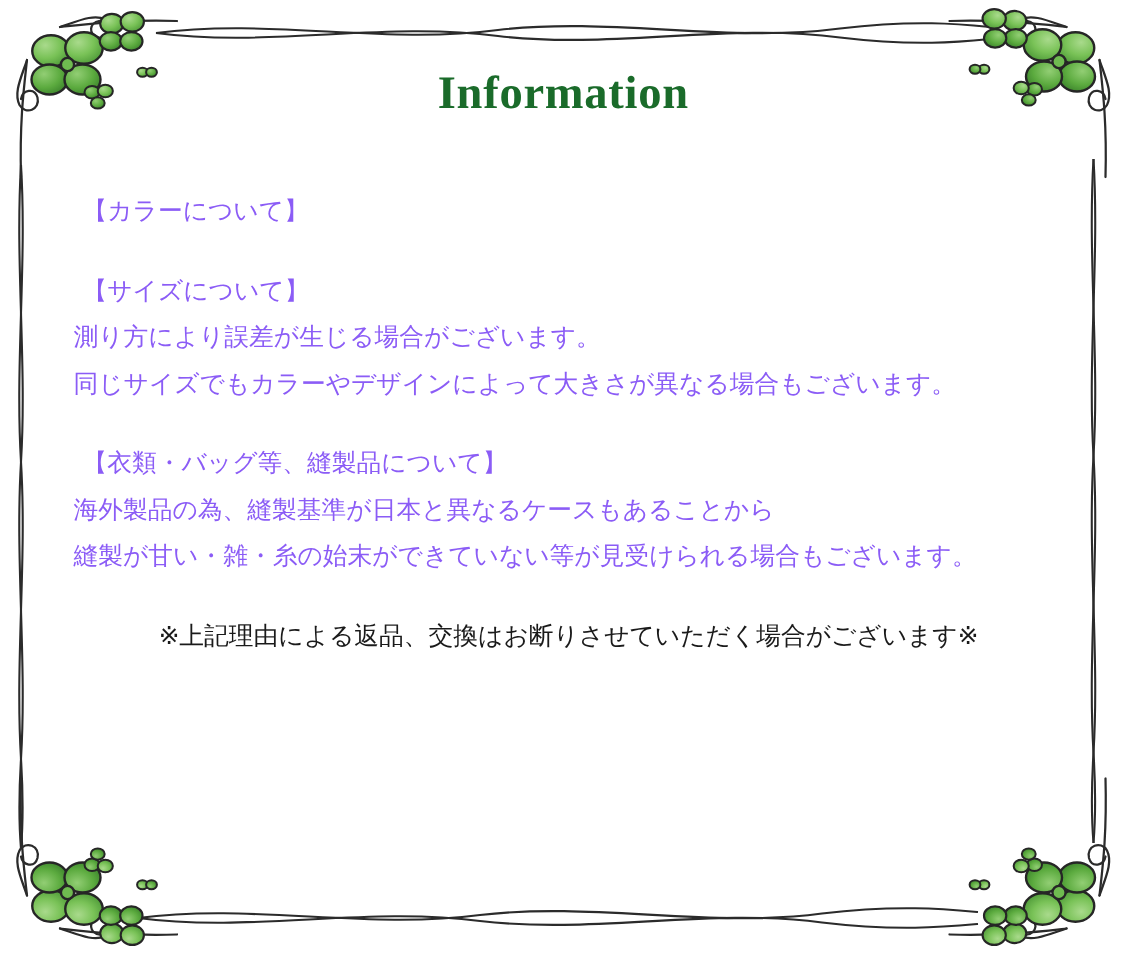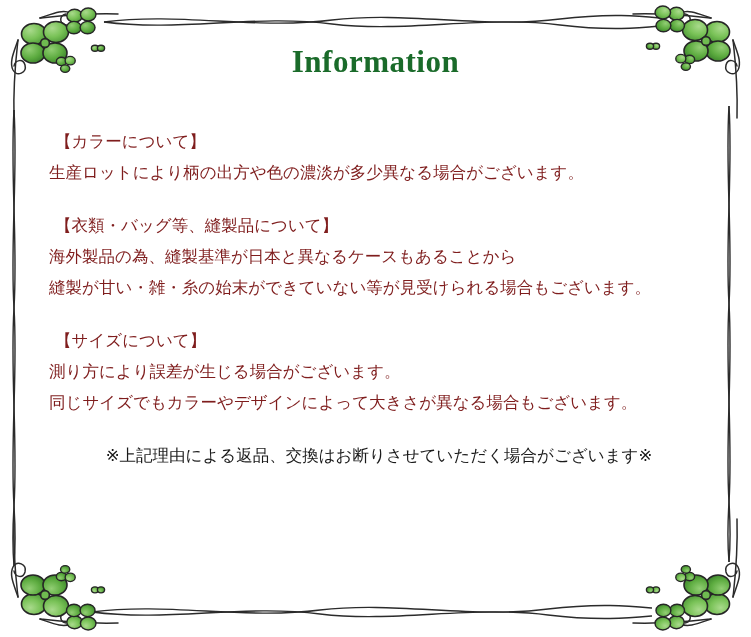"【カラーについて】" .line { color: #7f1d1d -> #8b5cf6 }
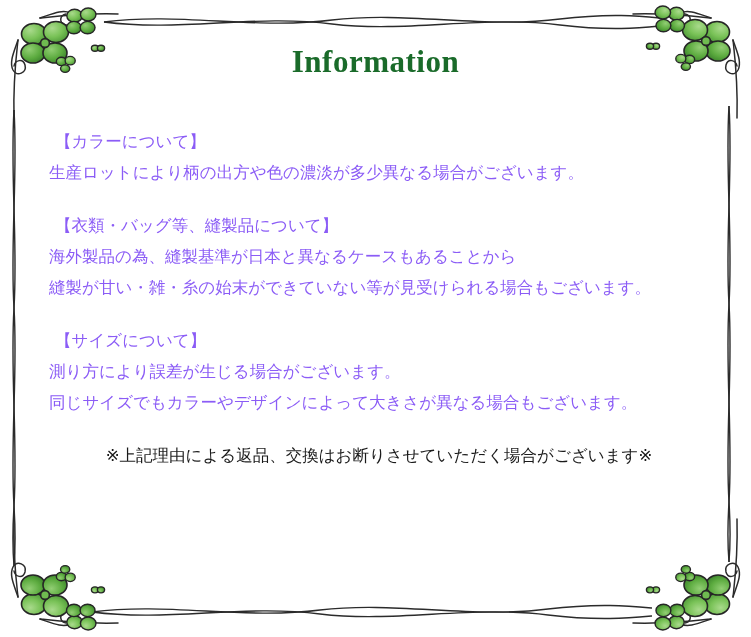"生産ロットにより柄の出方や色の濃淡が多少異なる場合がございます。" div.line { html: <div>生産ロットにより柄の出方や色の濃淡が多少異なる場合がございます。</div> -> none }
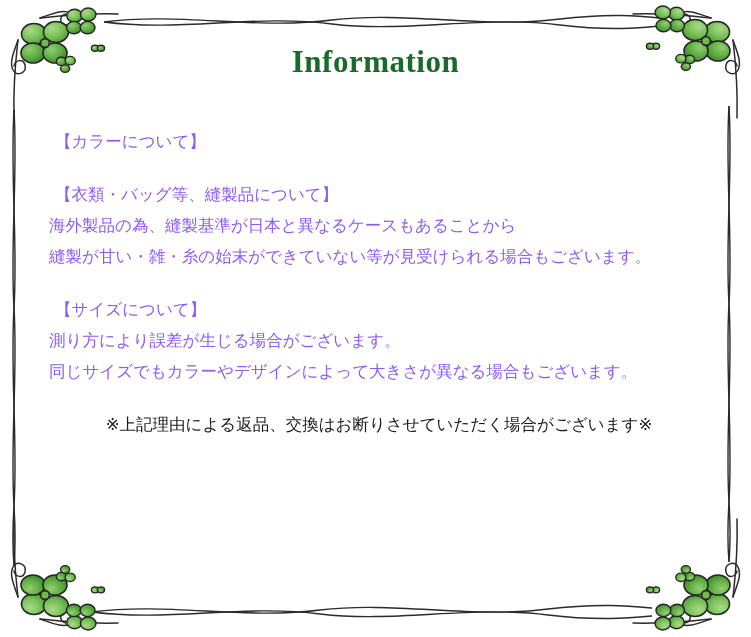"【衣類・バッグ等、縫製品について】" div.section { order: before "【サイズについて】" -> after "【サイズについて】" }
